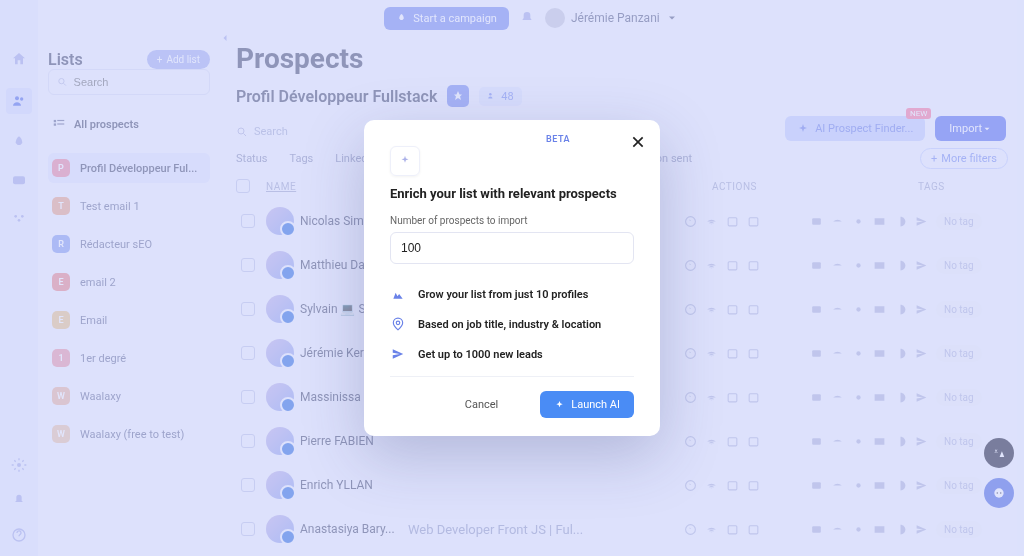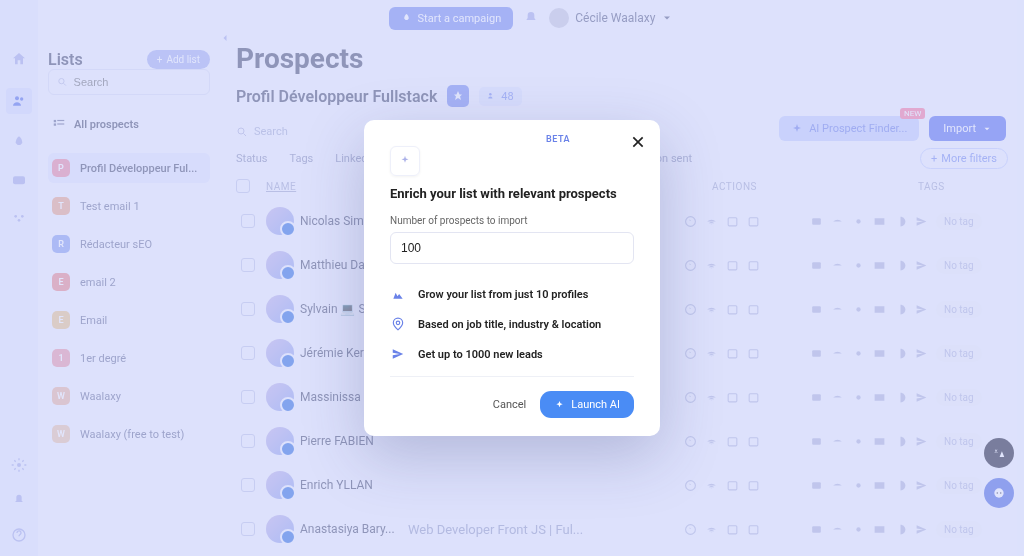"Cécile Waalaxy" span { text: Cécile Waalaxy -> Jérémie Panzani }
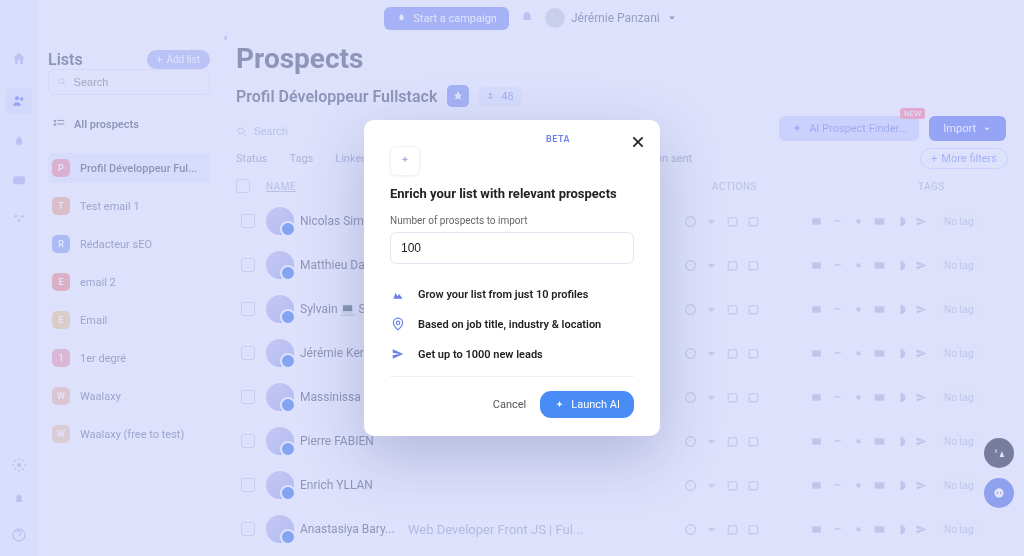"Import" .import-btn { gap: 6px -> none }
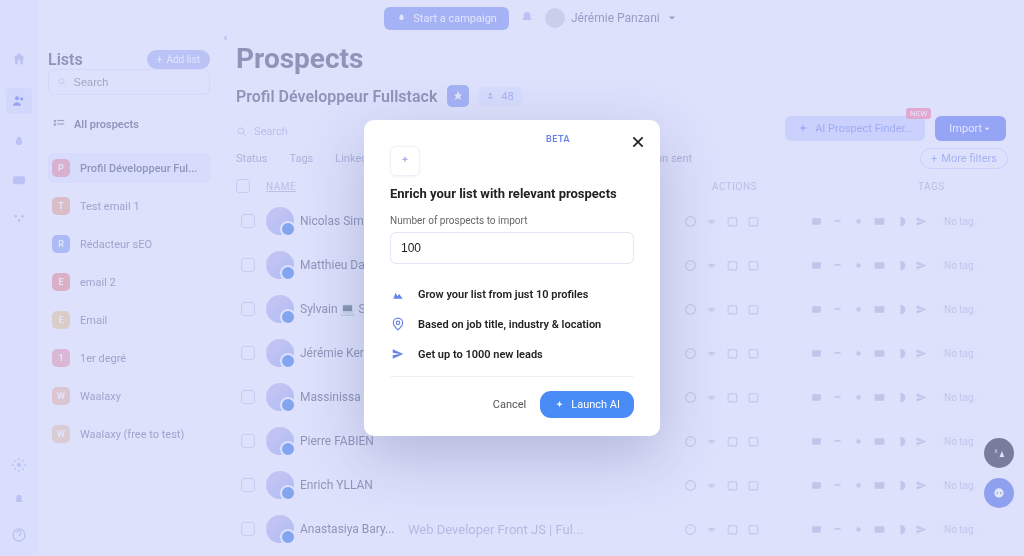"Launch AI" .modal .launch { border-radius: 11px -> 6px; margin-left: none -> 28px }
